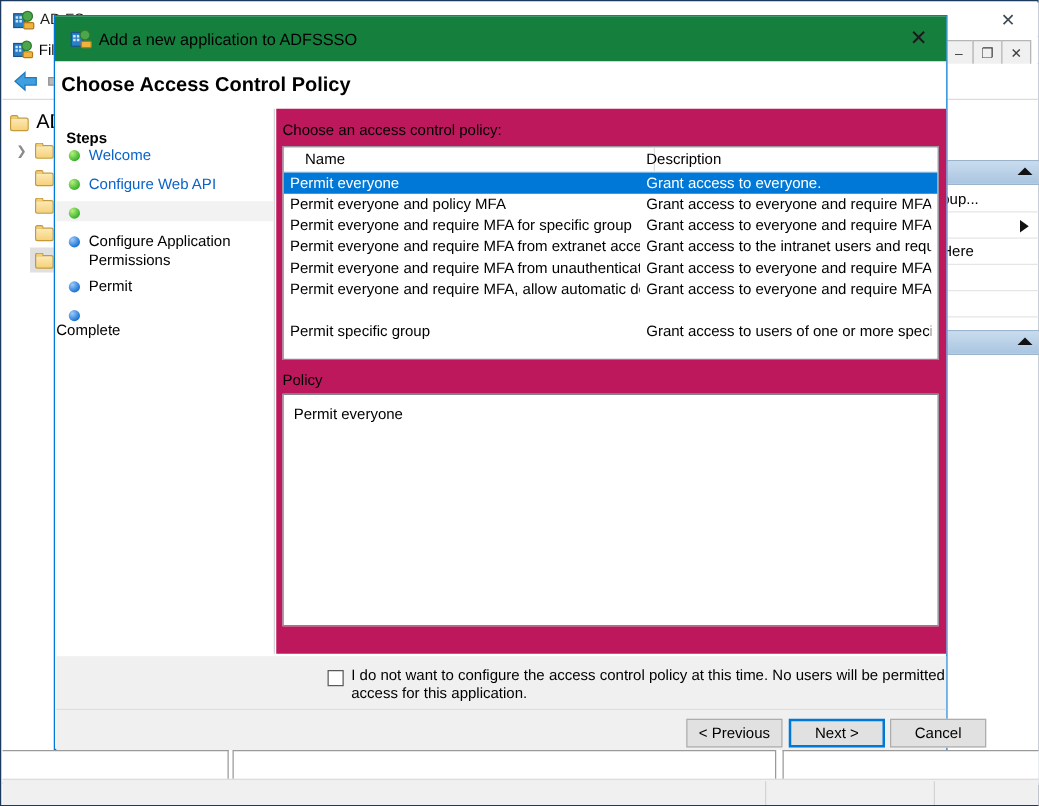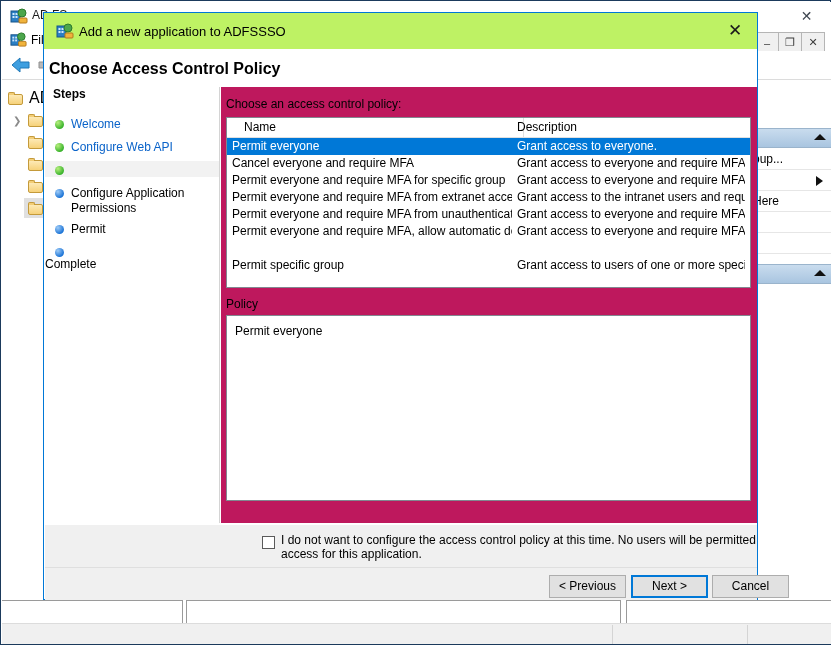"Add a new application to" #dlg-titlebar { background: #bef264 -> #15803d }
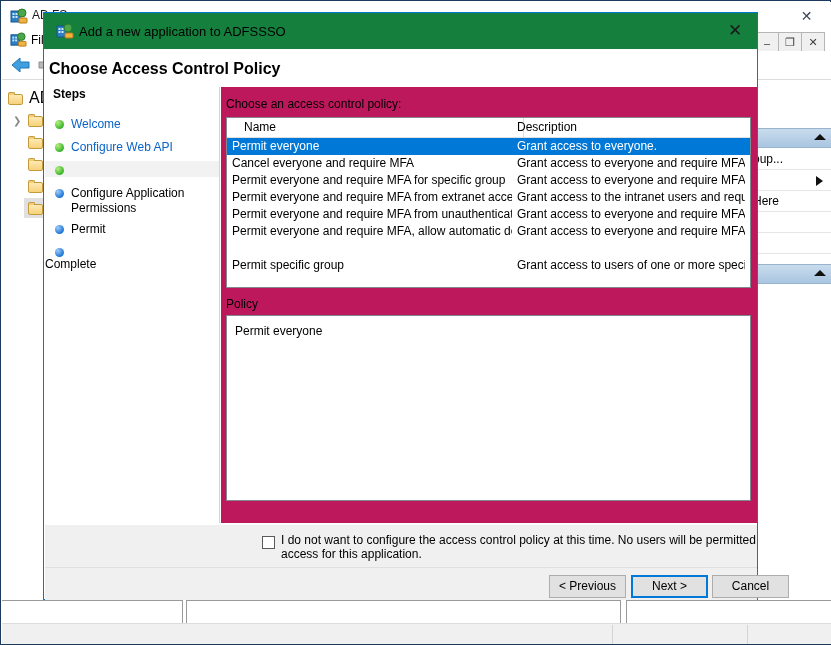"Steps" #steps-title { top: 0 -> 16px }
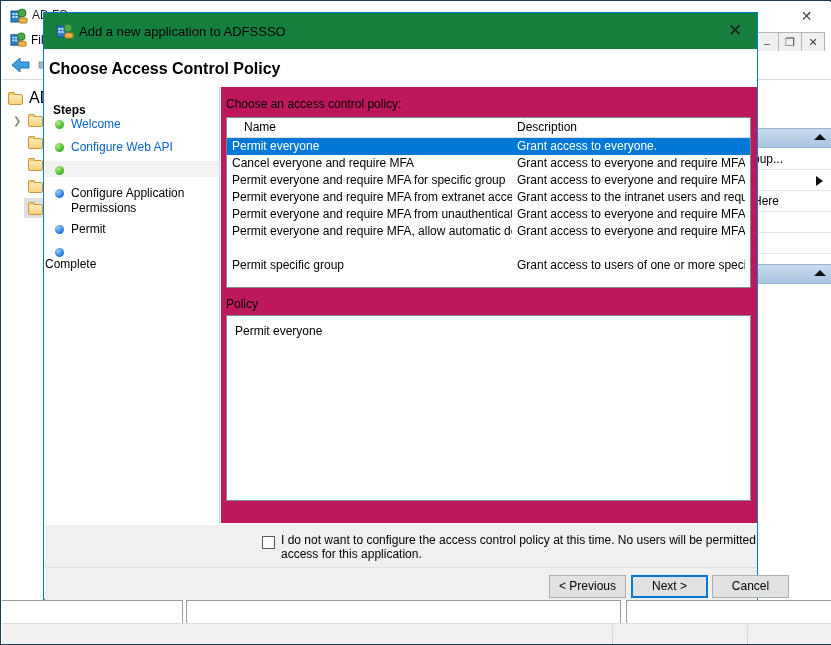"Cancel everyone and require MFA" span.cell-name { text: Cancel everyone and require -> Permit everyone and policy }
